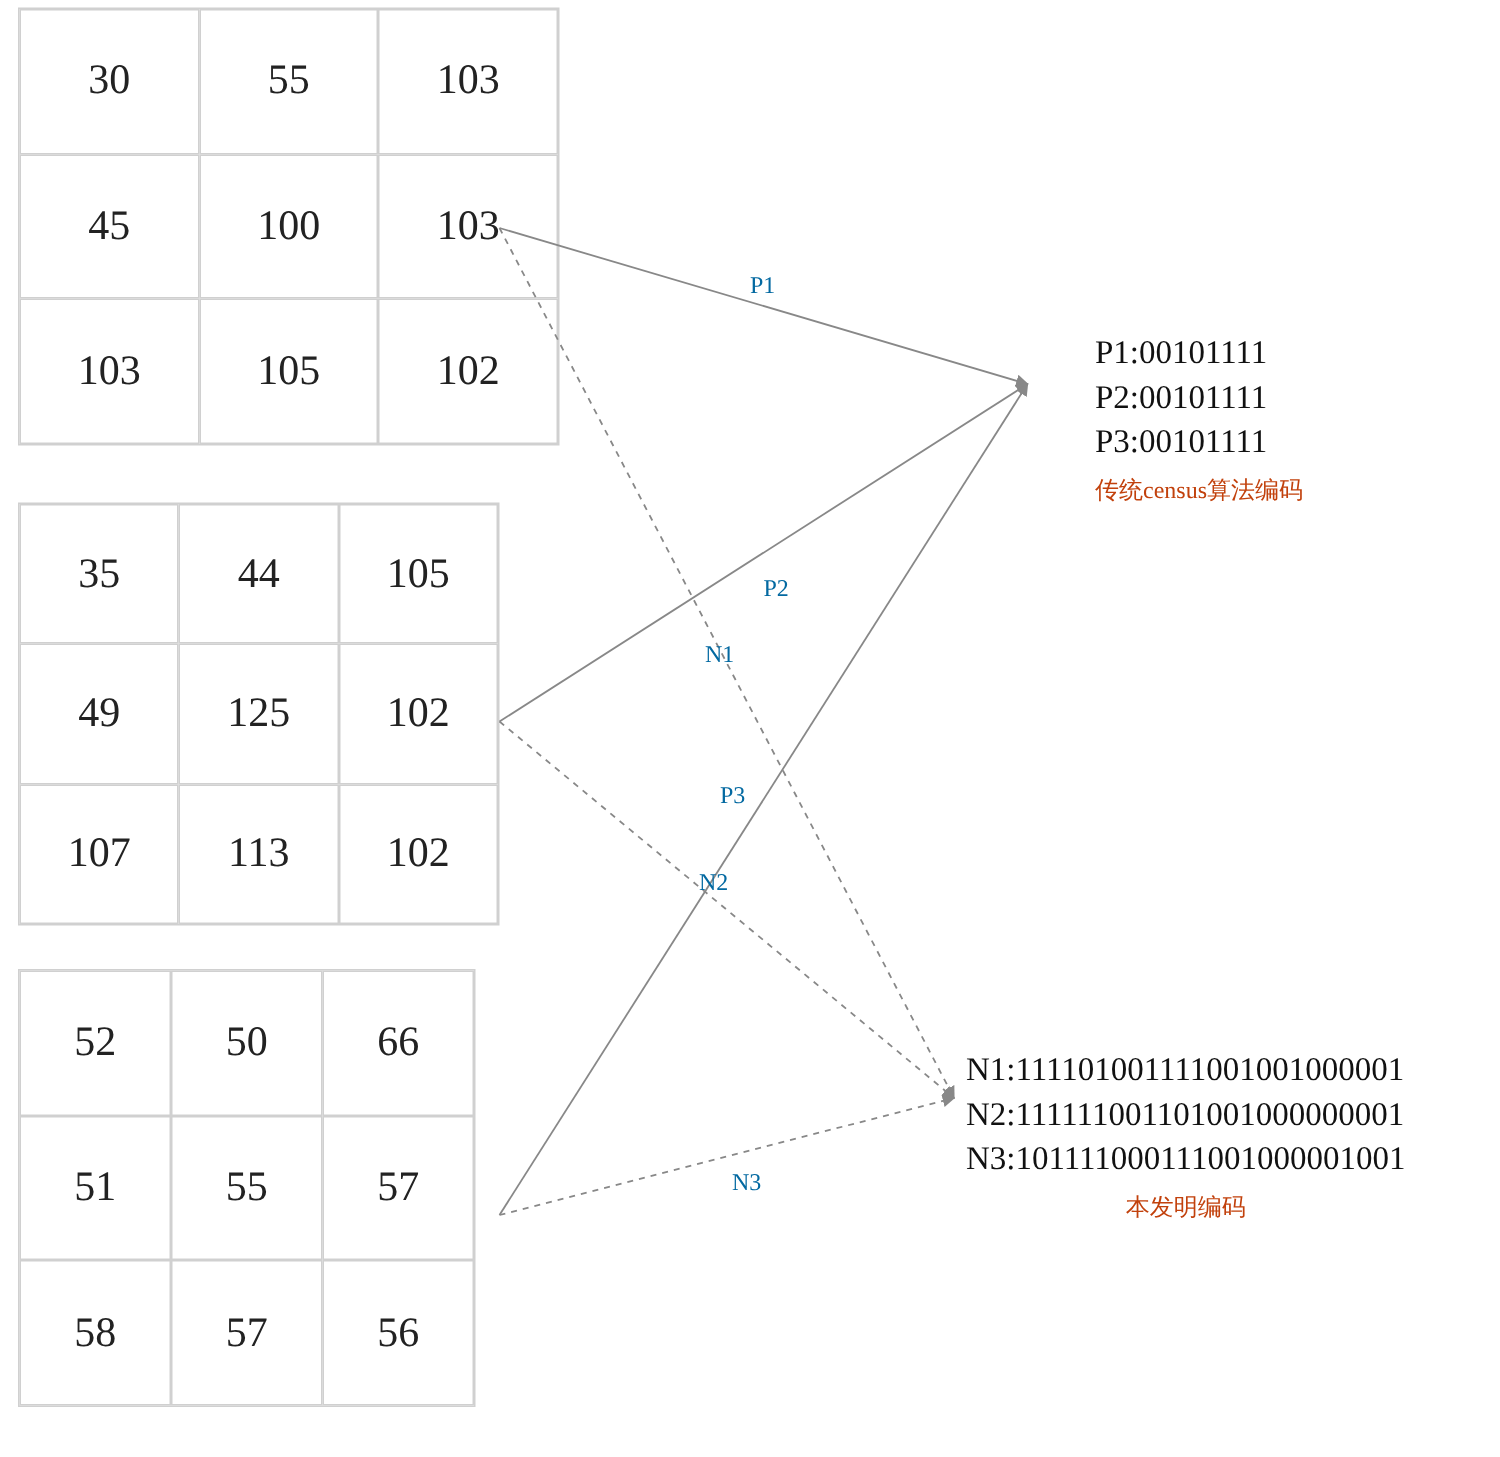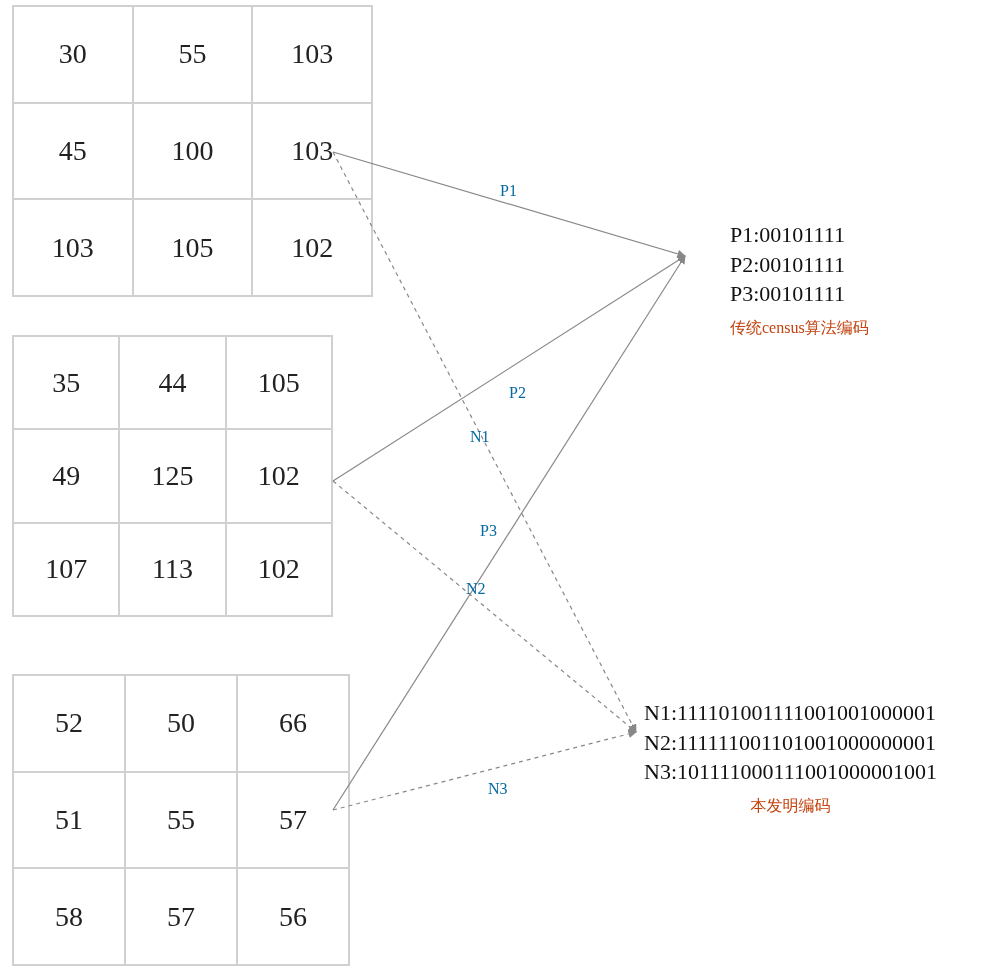"52" div.grid { top: 674px -> 646px; width: 338px -> 305px }
